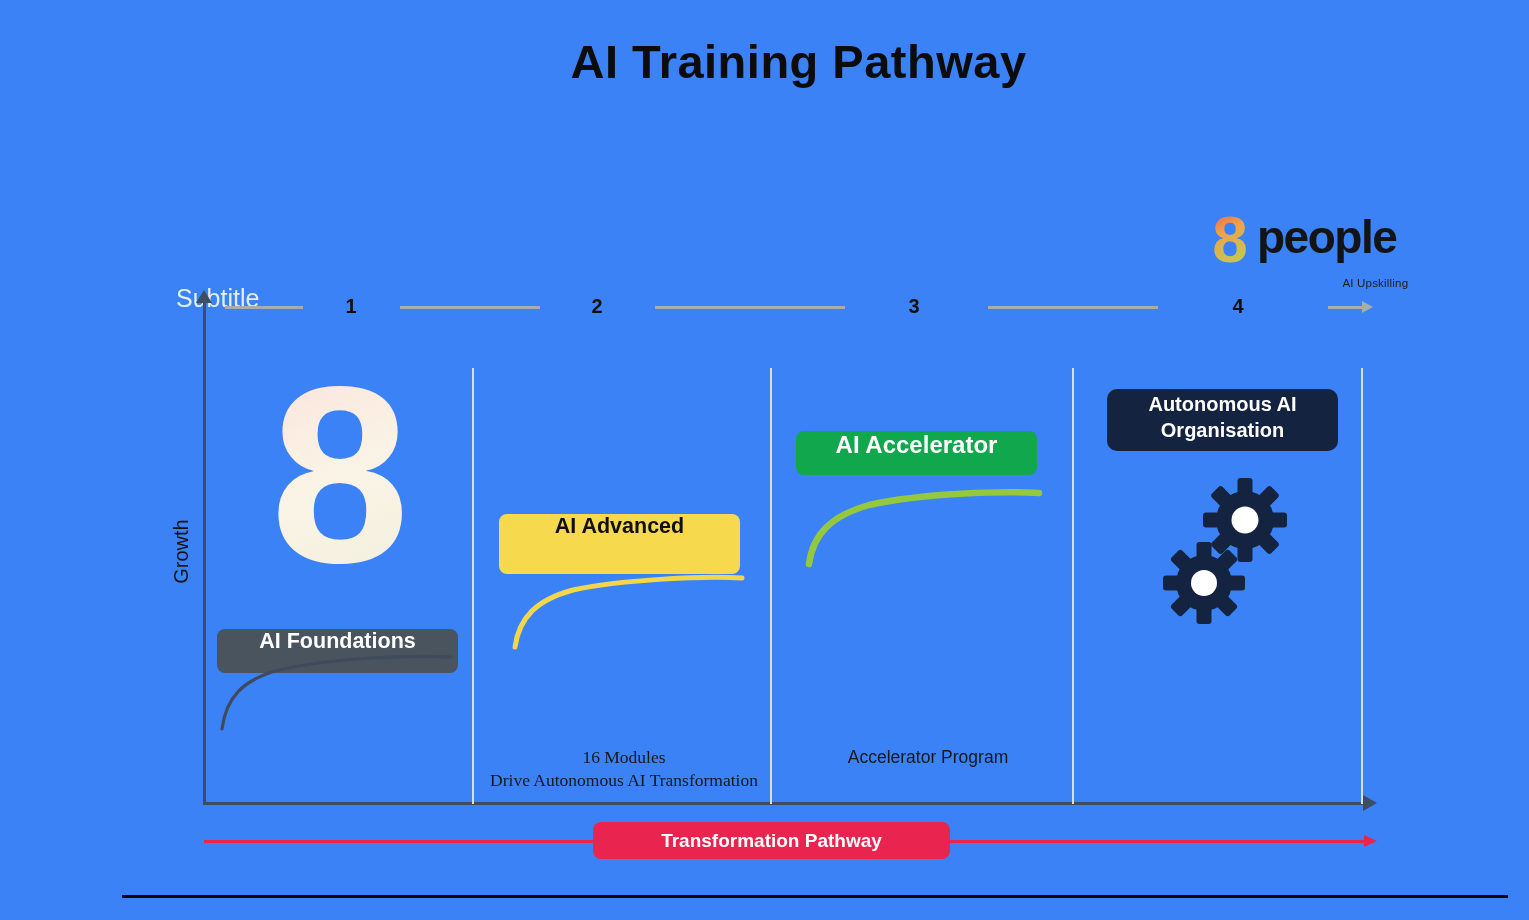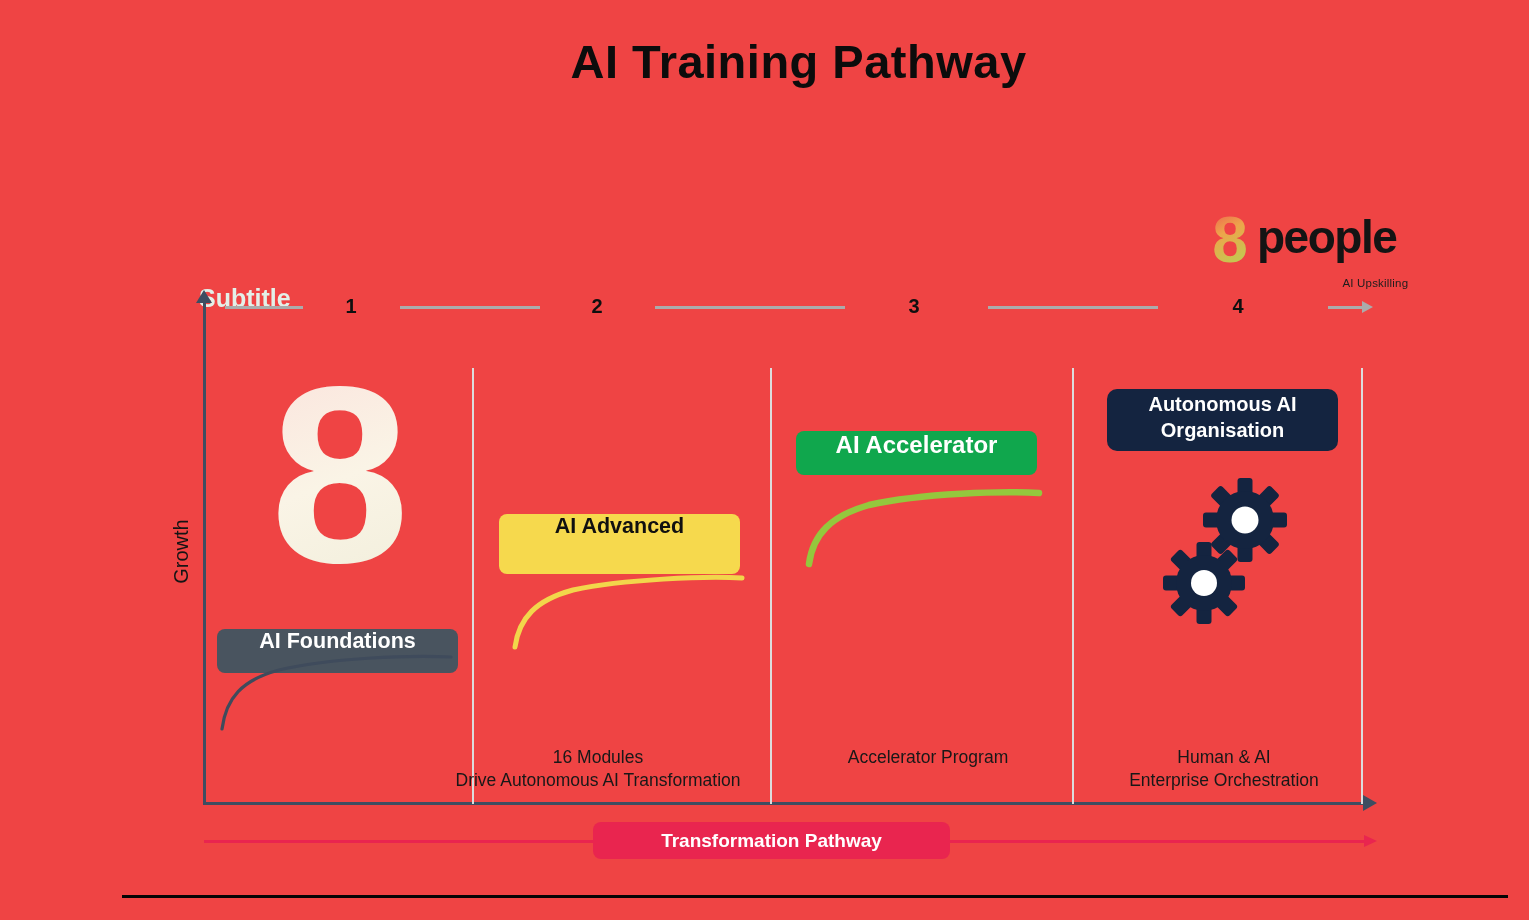"AI Training Pathway" #page { background: #ef4444 -> #3b82f6 }
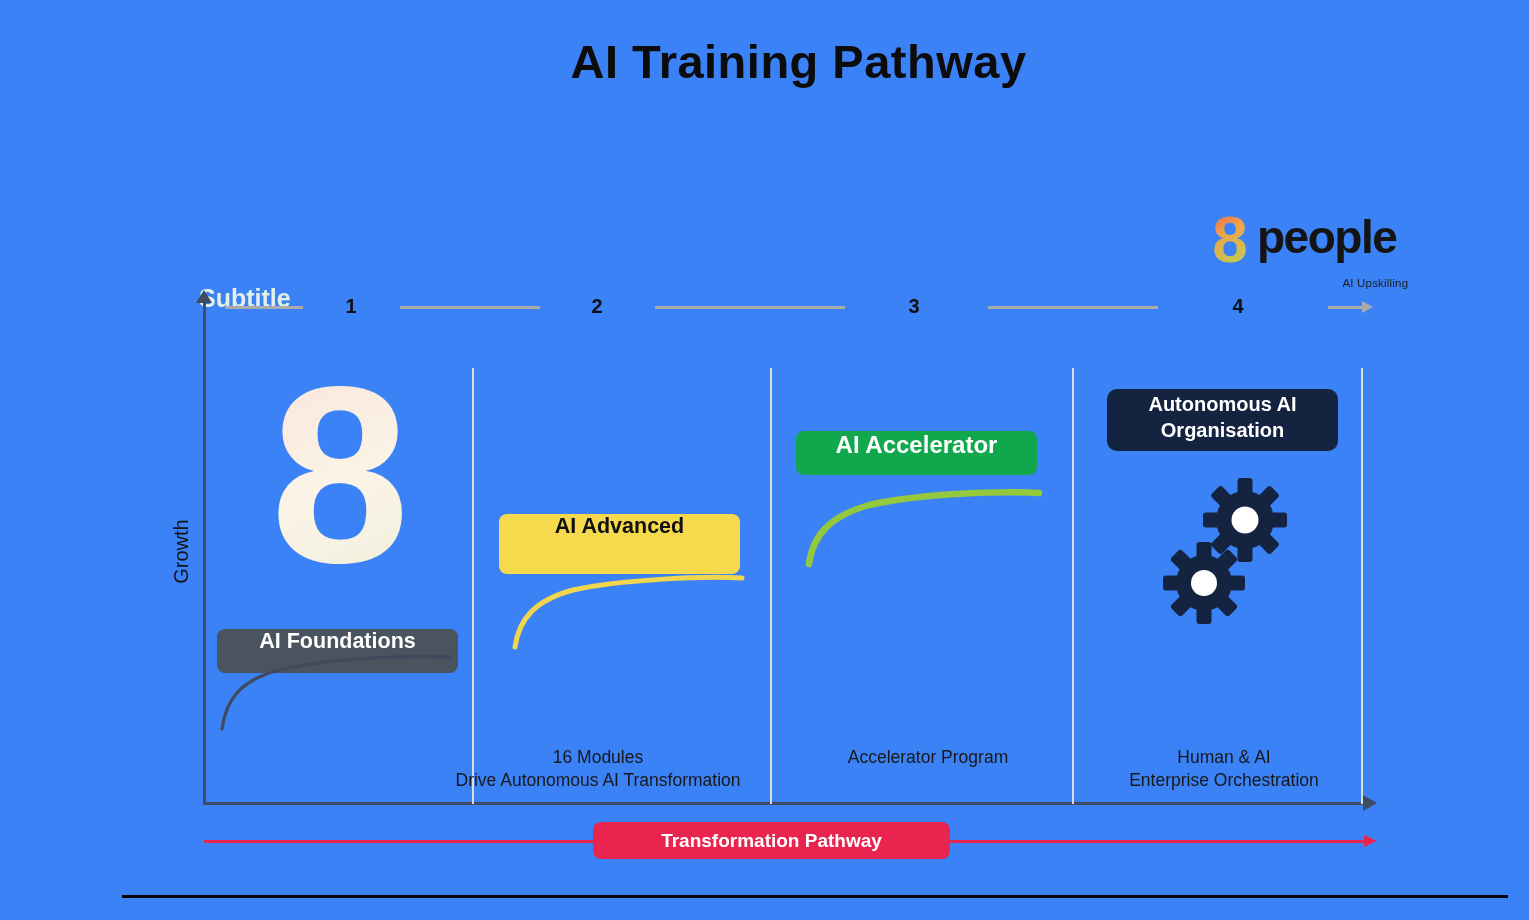"Subtitle" .wm-subtitle { font-weight: 700 -> 400; left: 199px -> 176px }
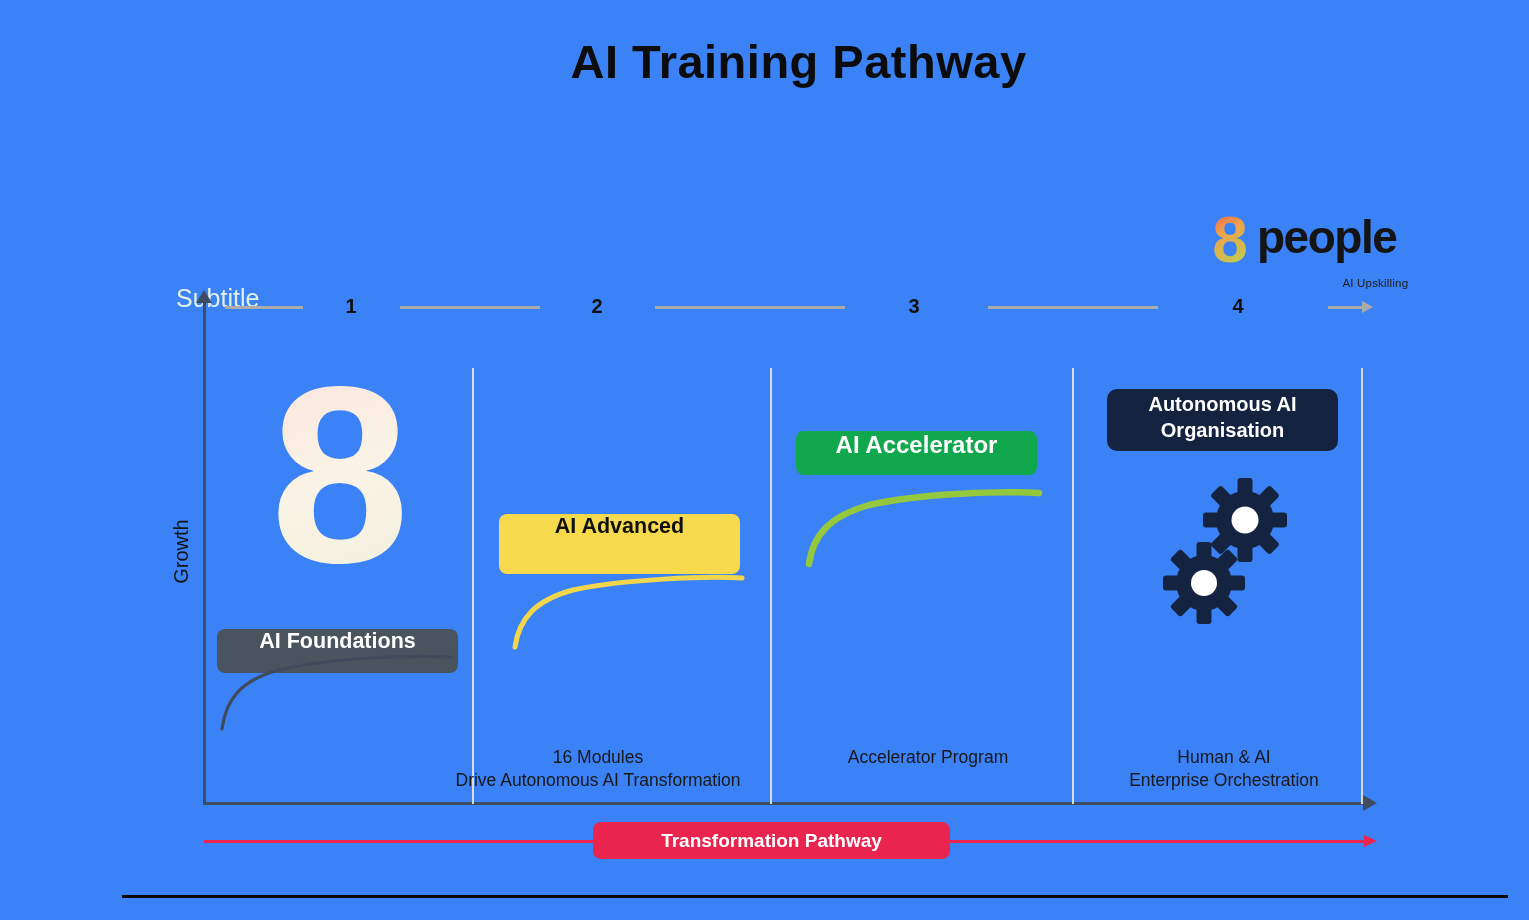"16 Modules" .cap-2 { font-family: none -> Liberation Serif, serif; left: 448px -> 474px }
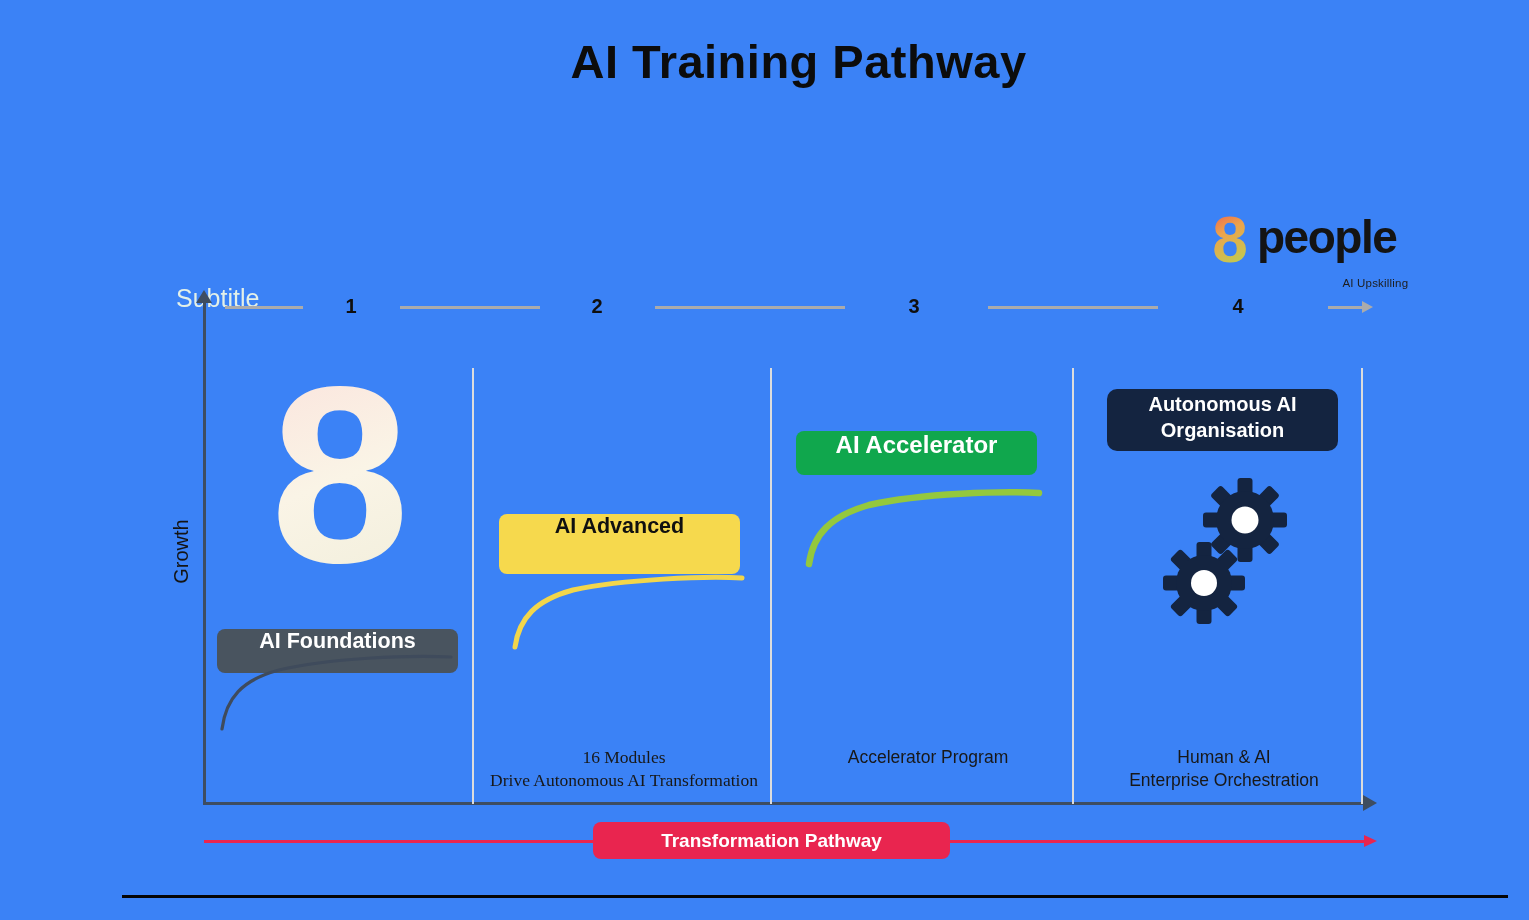"Human & AI" div.abs { html: <div> <div>Human &amp; AI</div> <div>Enterprise Orchestration</div> </div> -> none }
